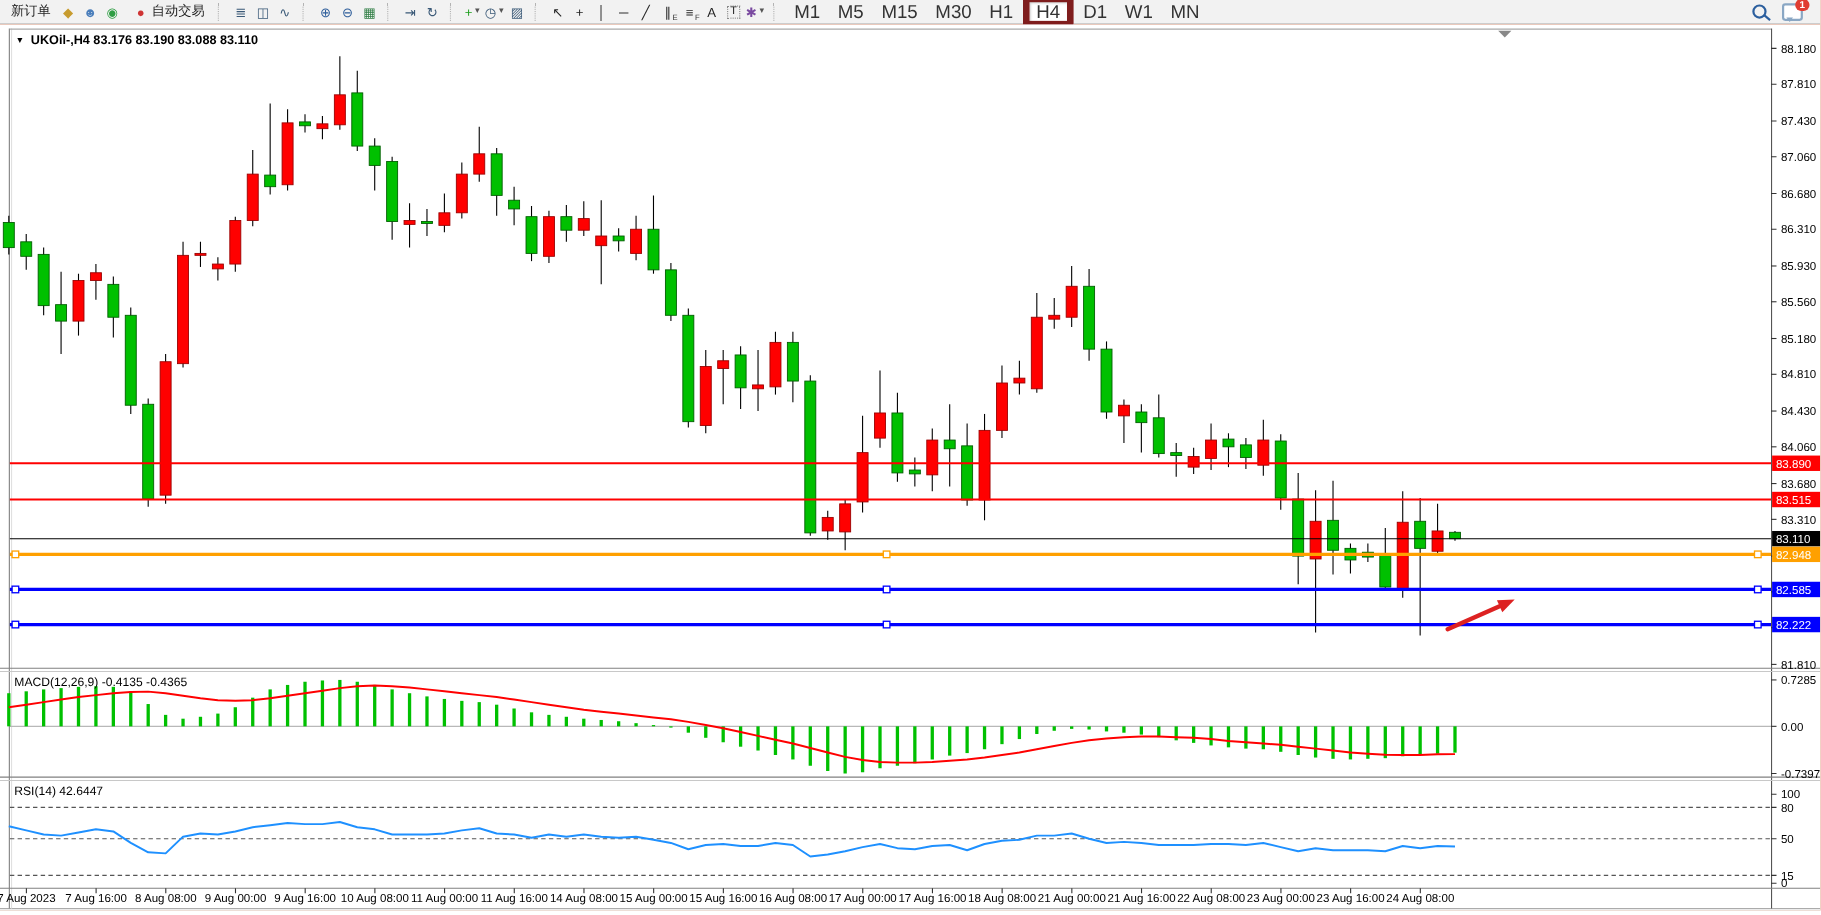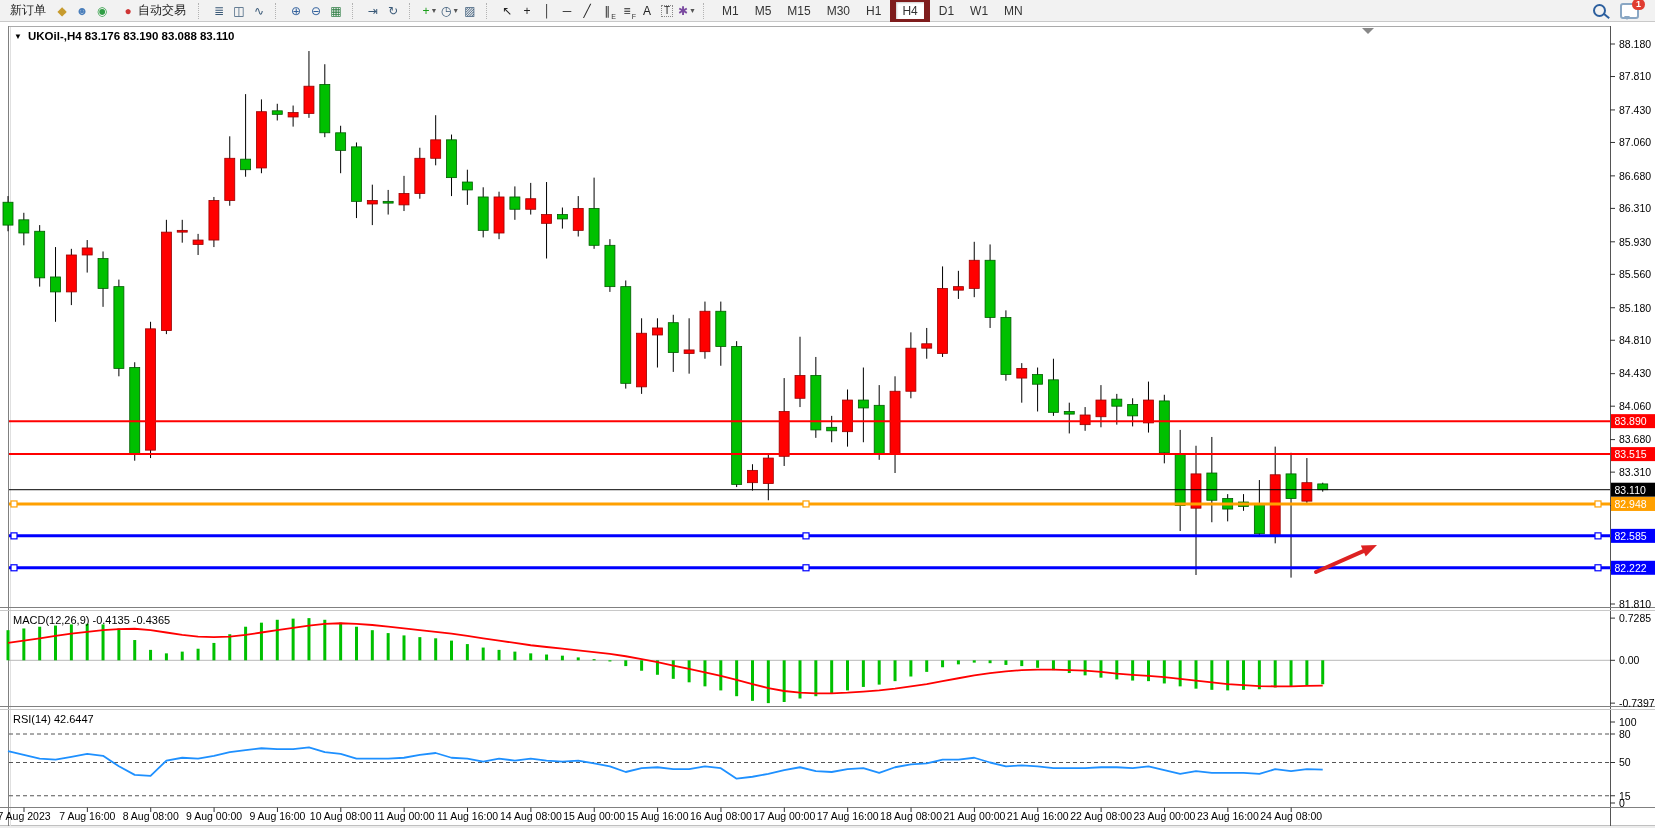"M1" .tf { font-size: 12px -> 17px }
